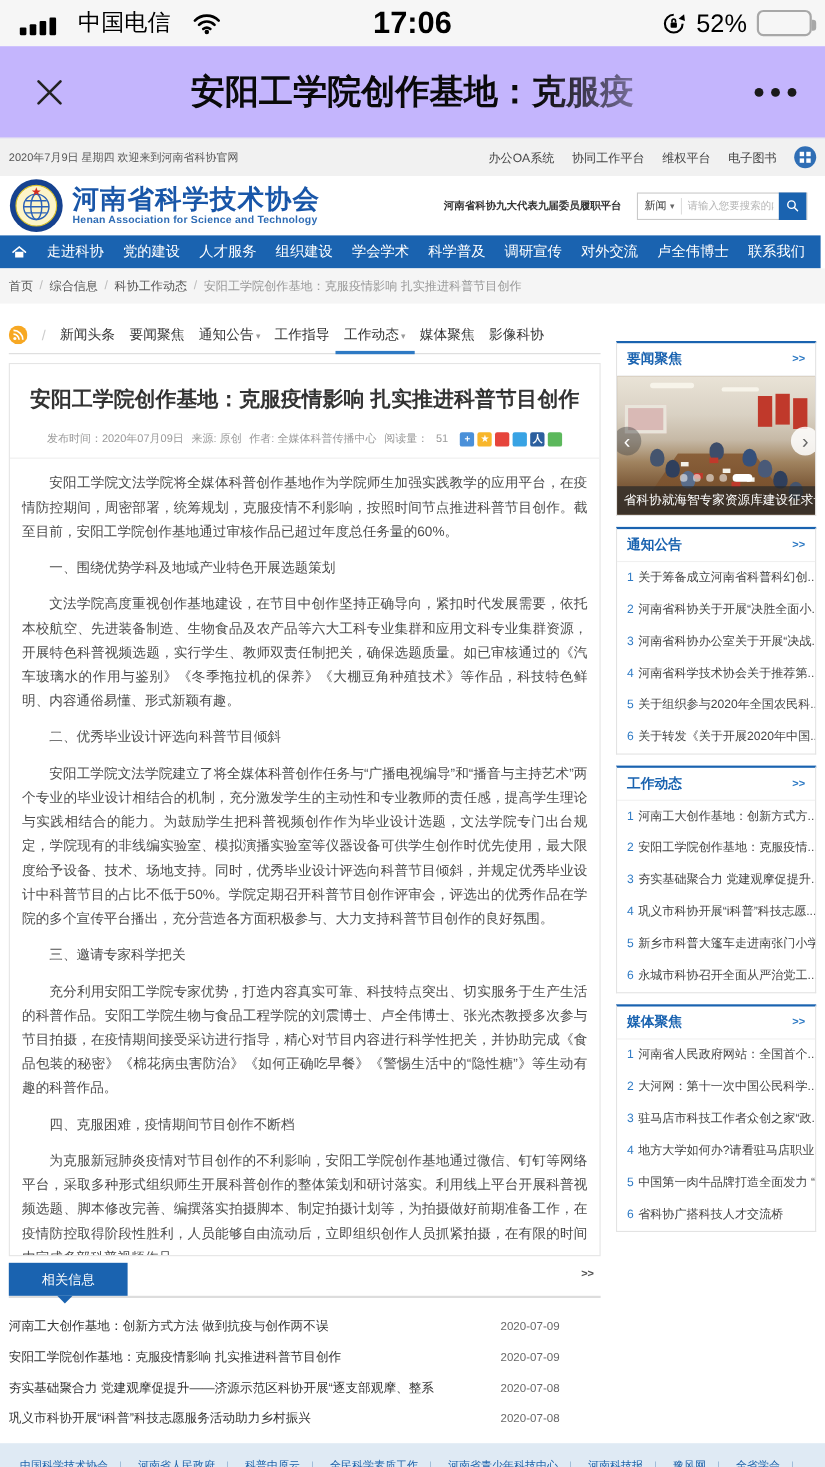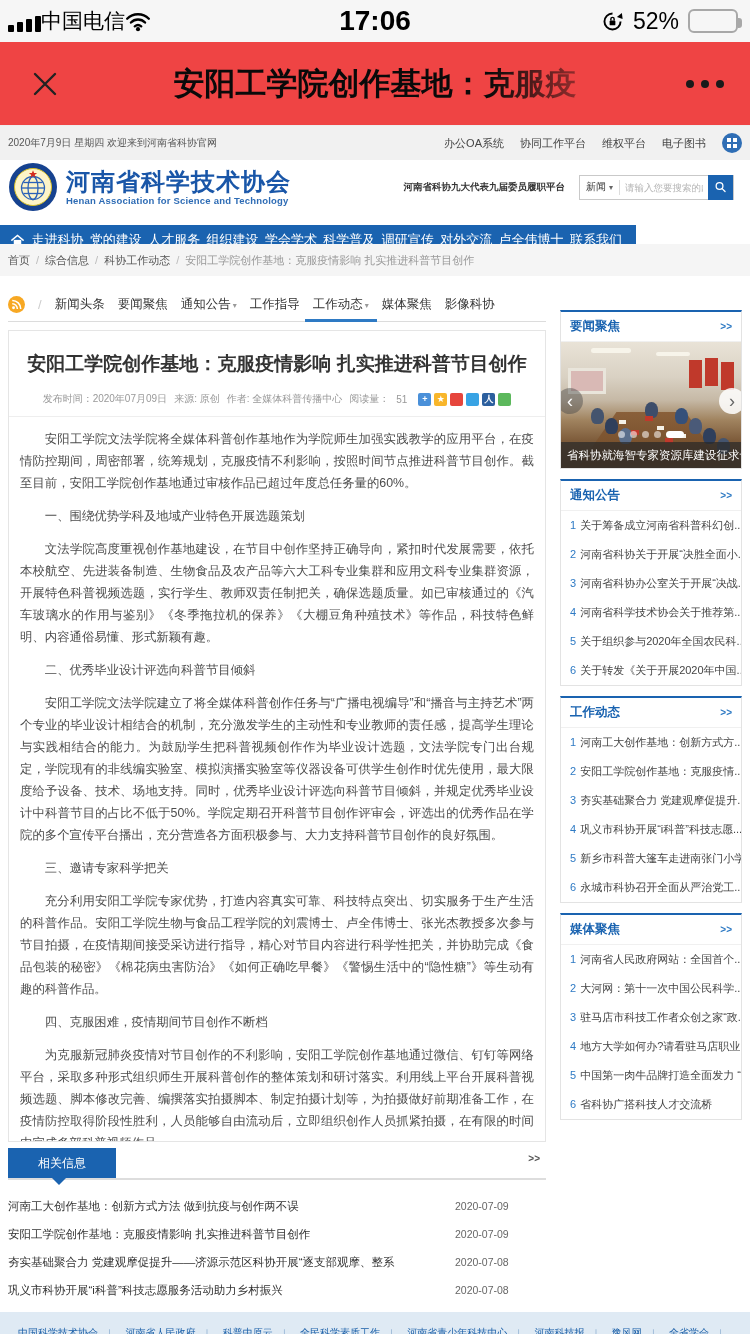"中国电信" .sb-left { gap: 0 -> 20px; padding-left: 8px -> 18px }
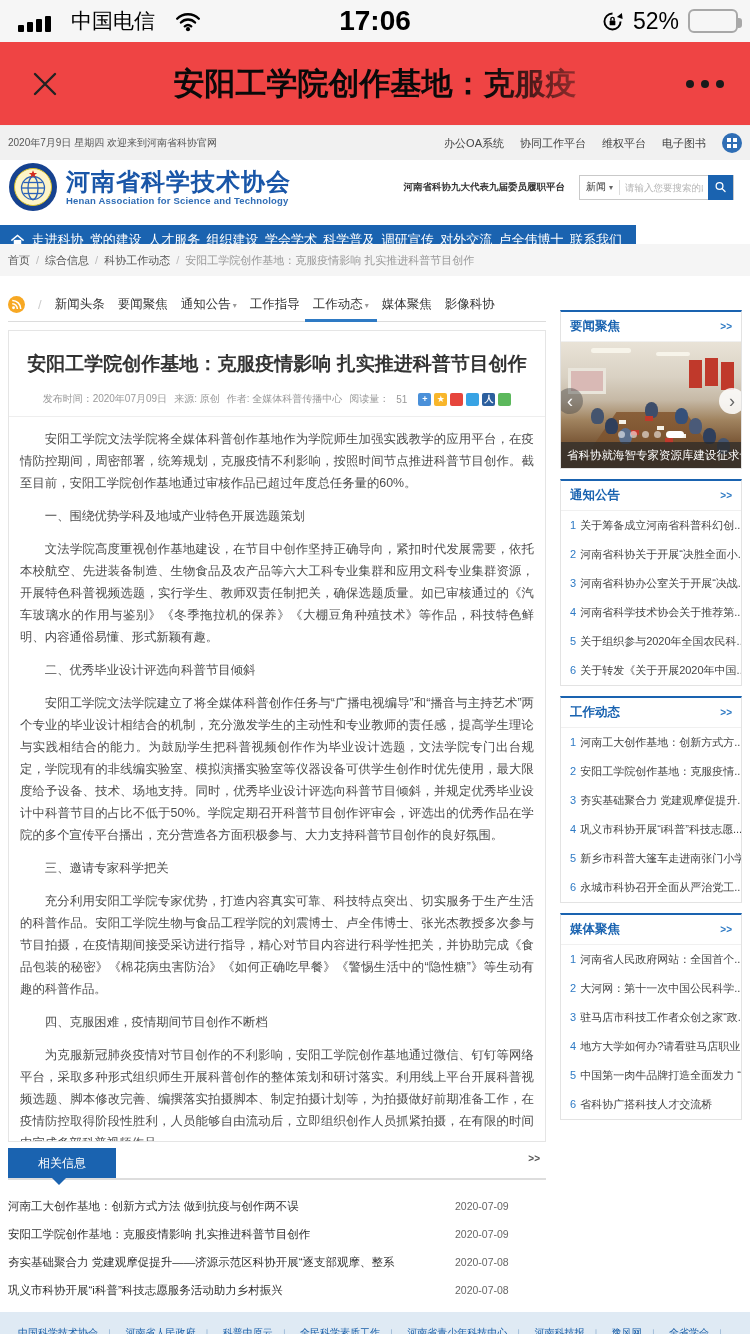"安阳工学院创作基地：克服疫" .wx-nav { background: #ef4444 -> #c4b5fd }
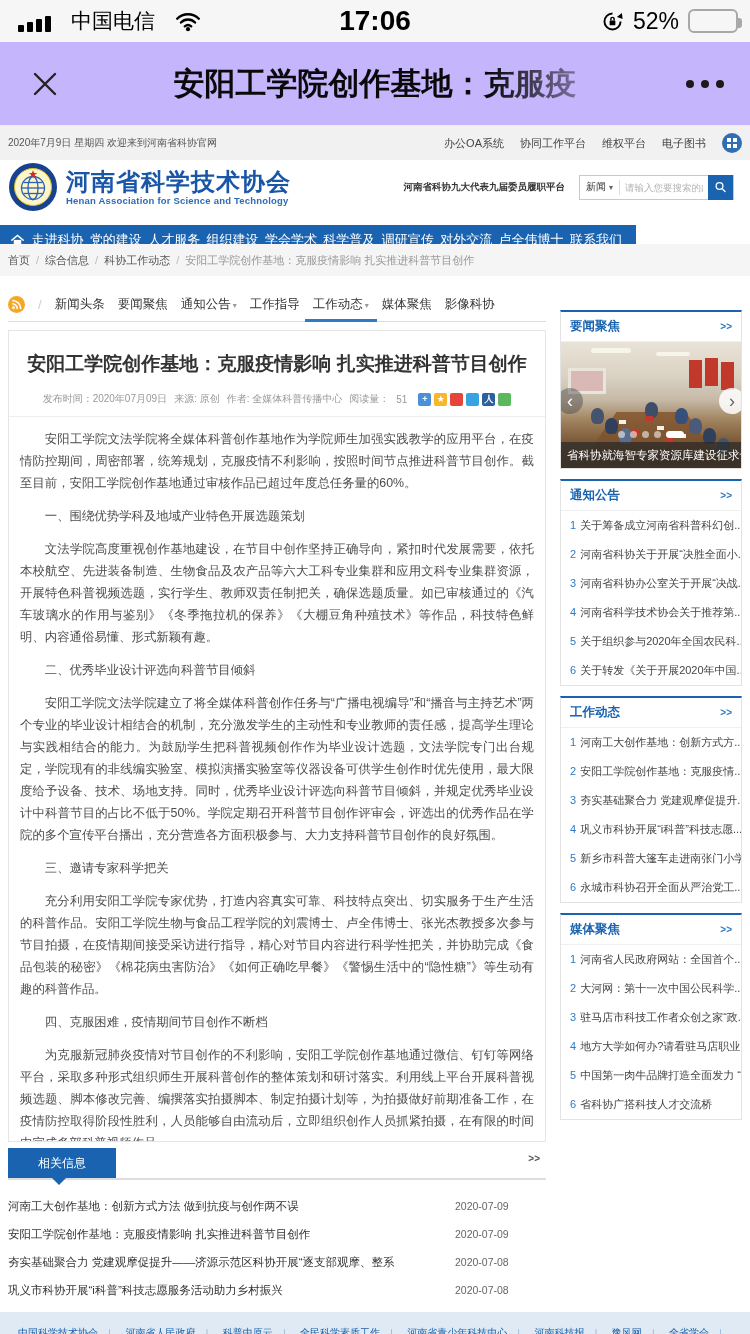"走进科协" .main-nav { margin-top: 11px -> none; width: 636px -> 746px }
